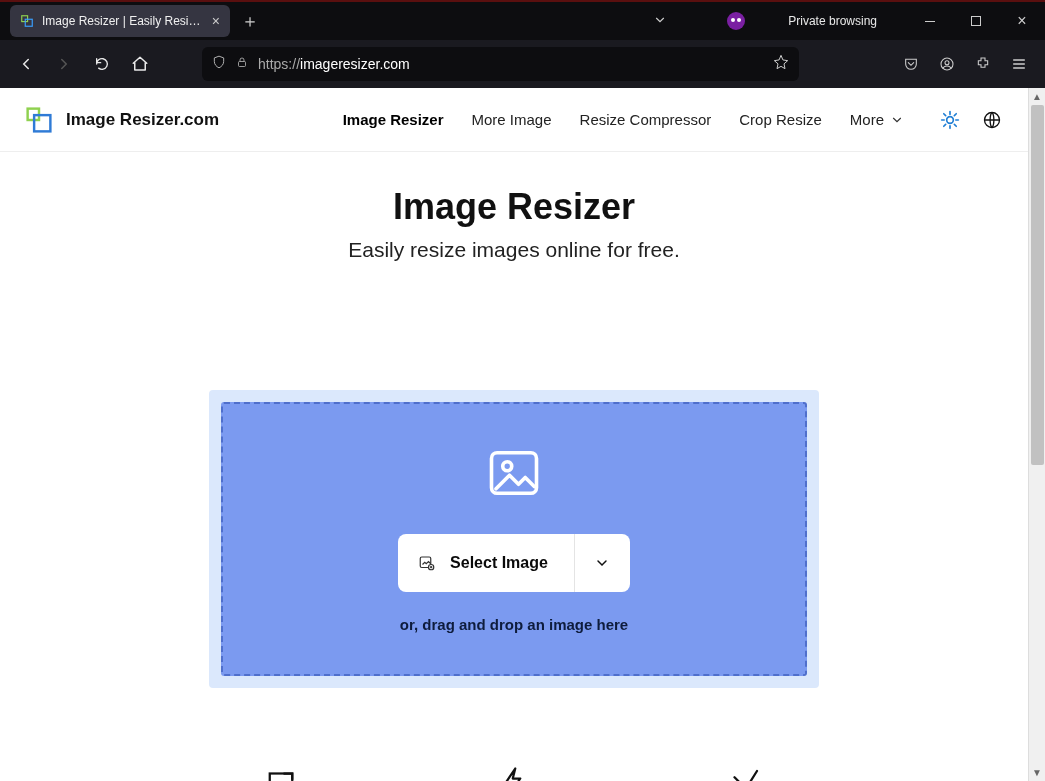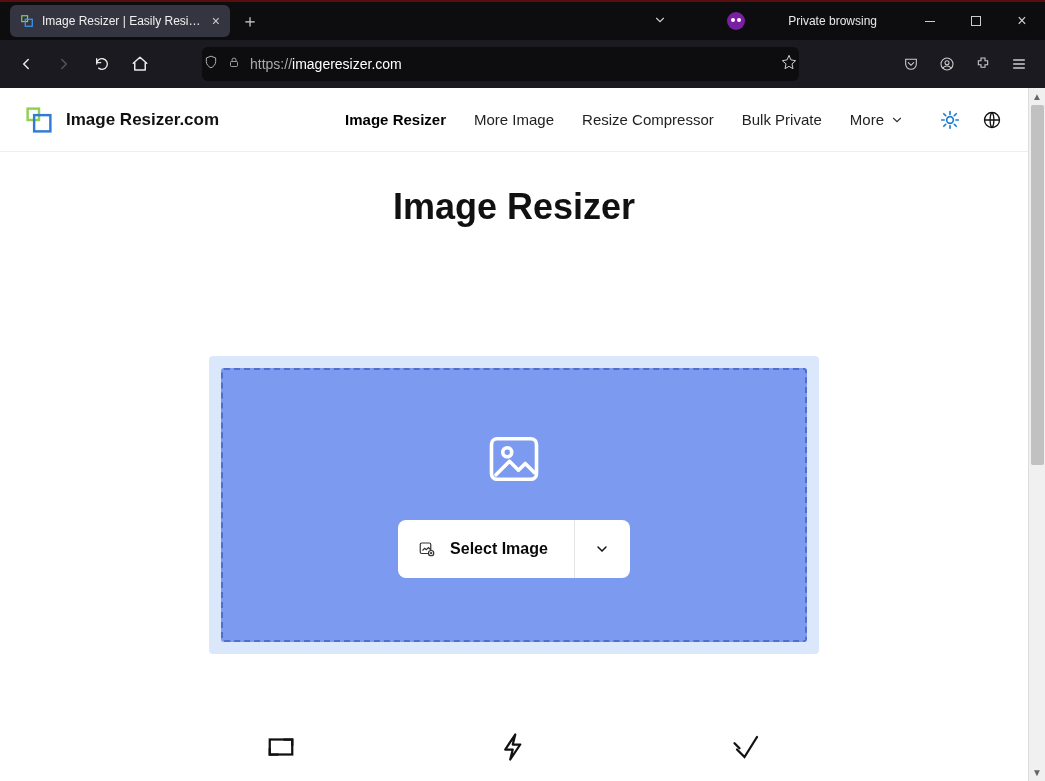"https://imageresizer.com" .urlbar { padding: 0 2px -> 0 10px }
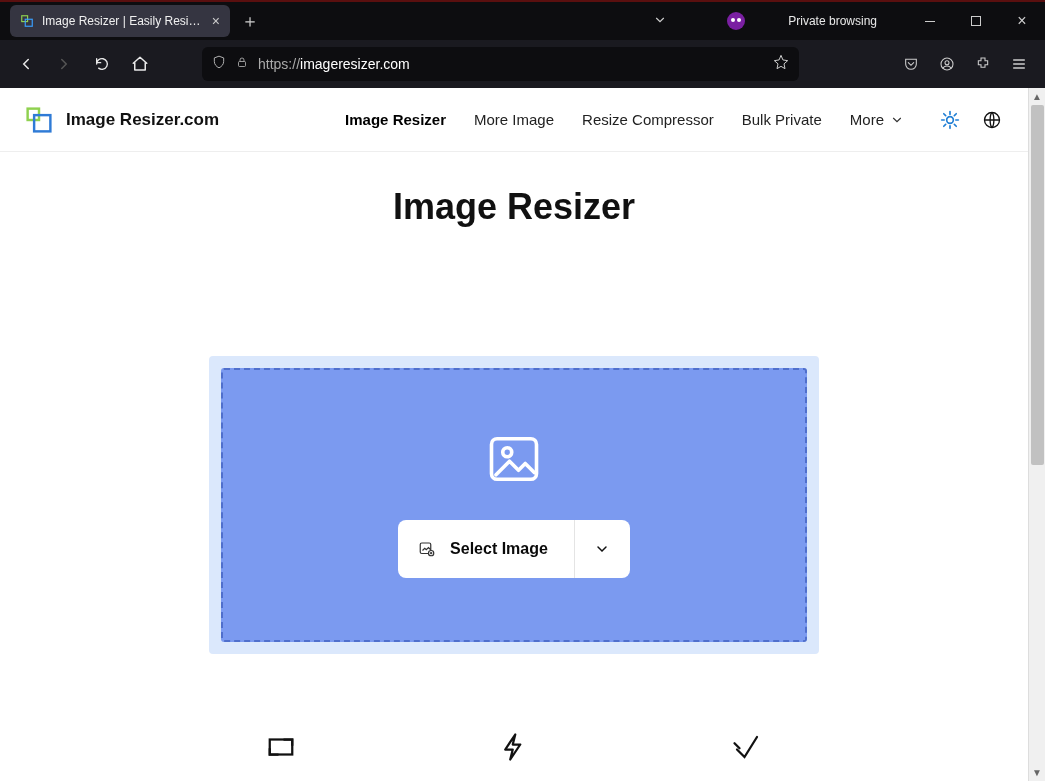"Bulk Private" span.nav-link { text: Bulk Private -> Crop Resize }
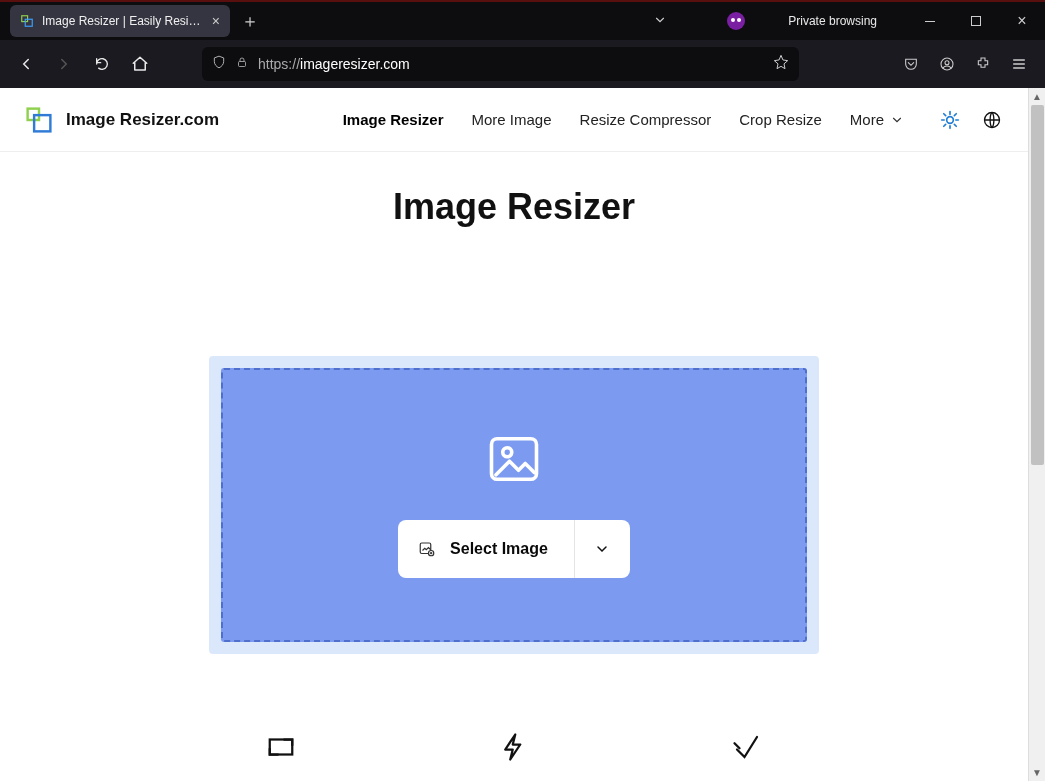"Easily resize images online for" p.hero-sub { html: none -> <p>Easily resize images online for free.</p> }
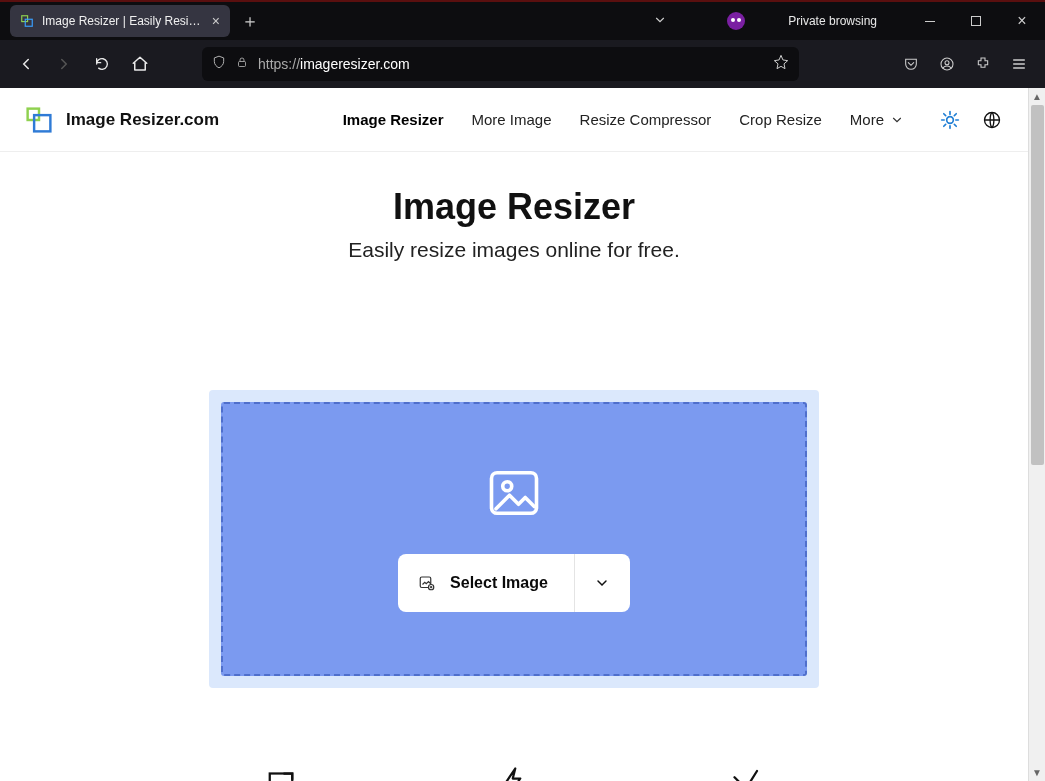"or, drag and drop an" div.dz-hint { html: none -> <div>or, drag and drop an image here</div> }
